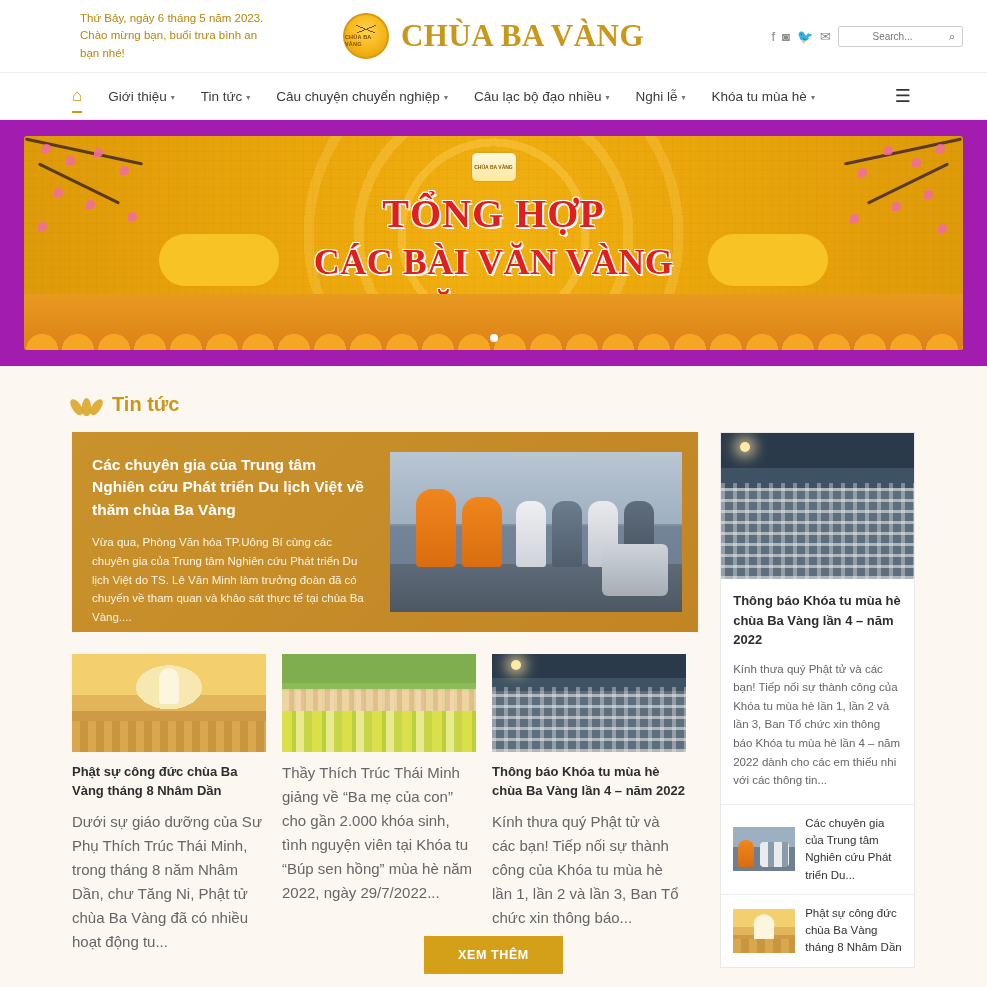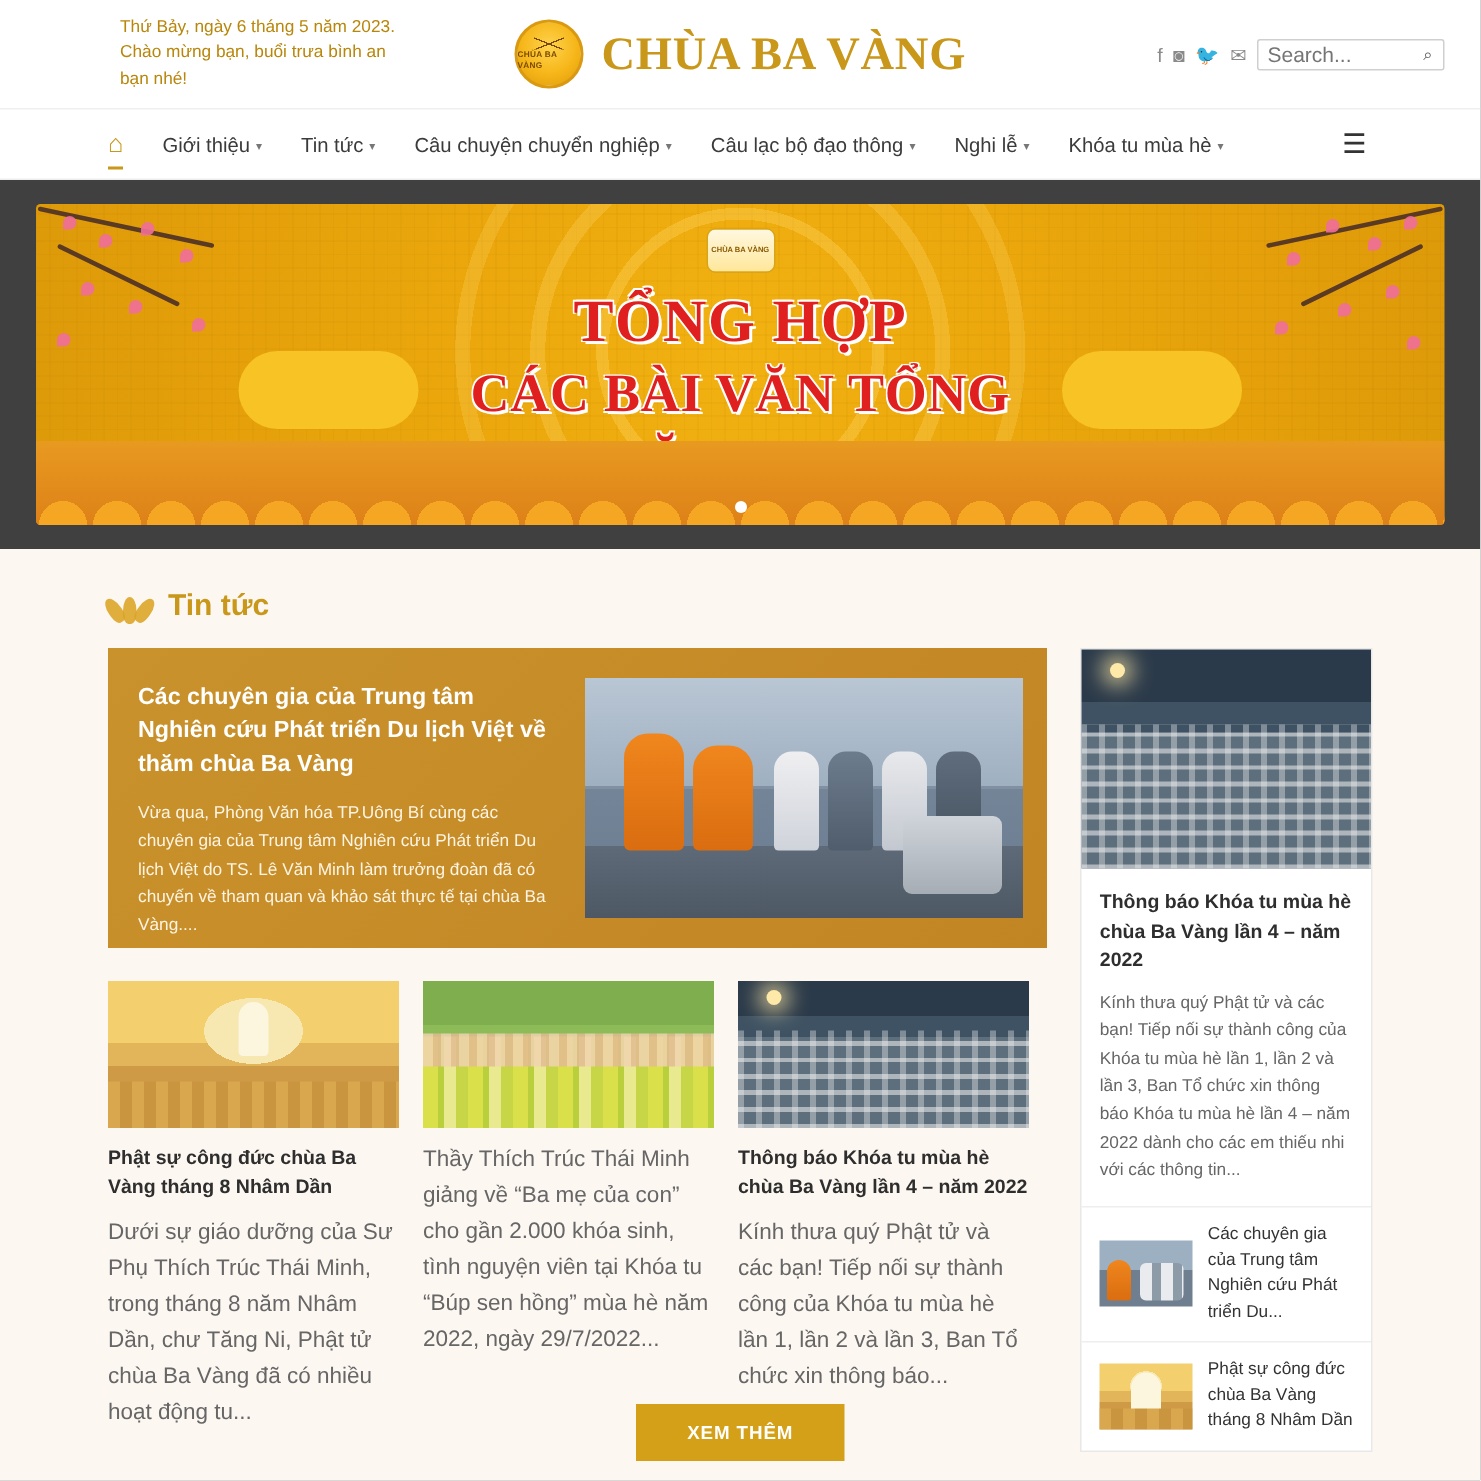"Thứ Bảy, ngày 6 tháng" .page { background: #404040 -> #a21caf }
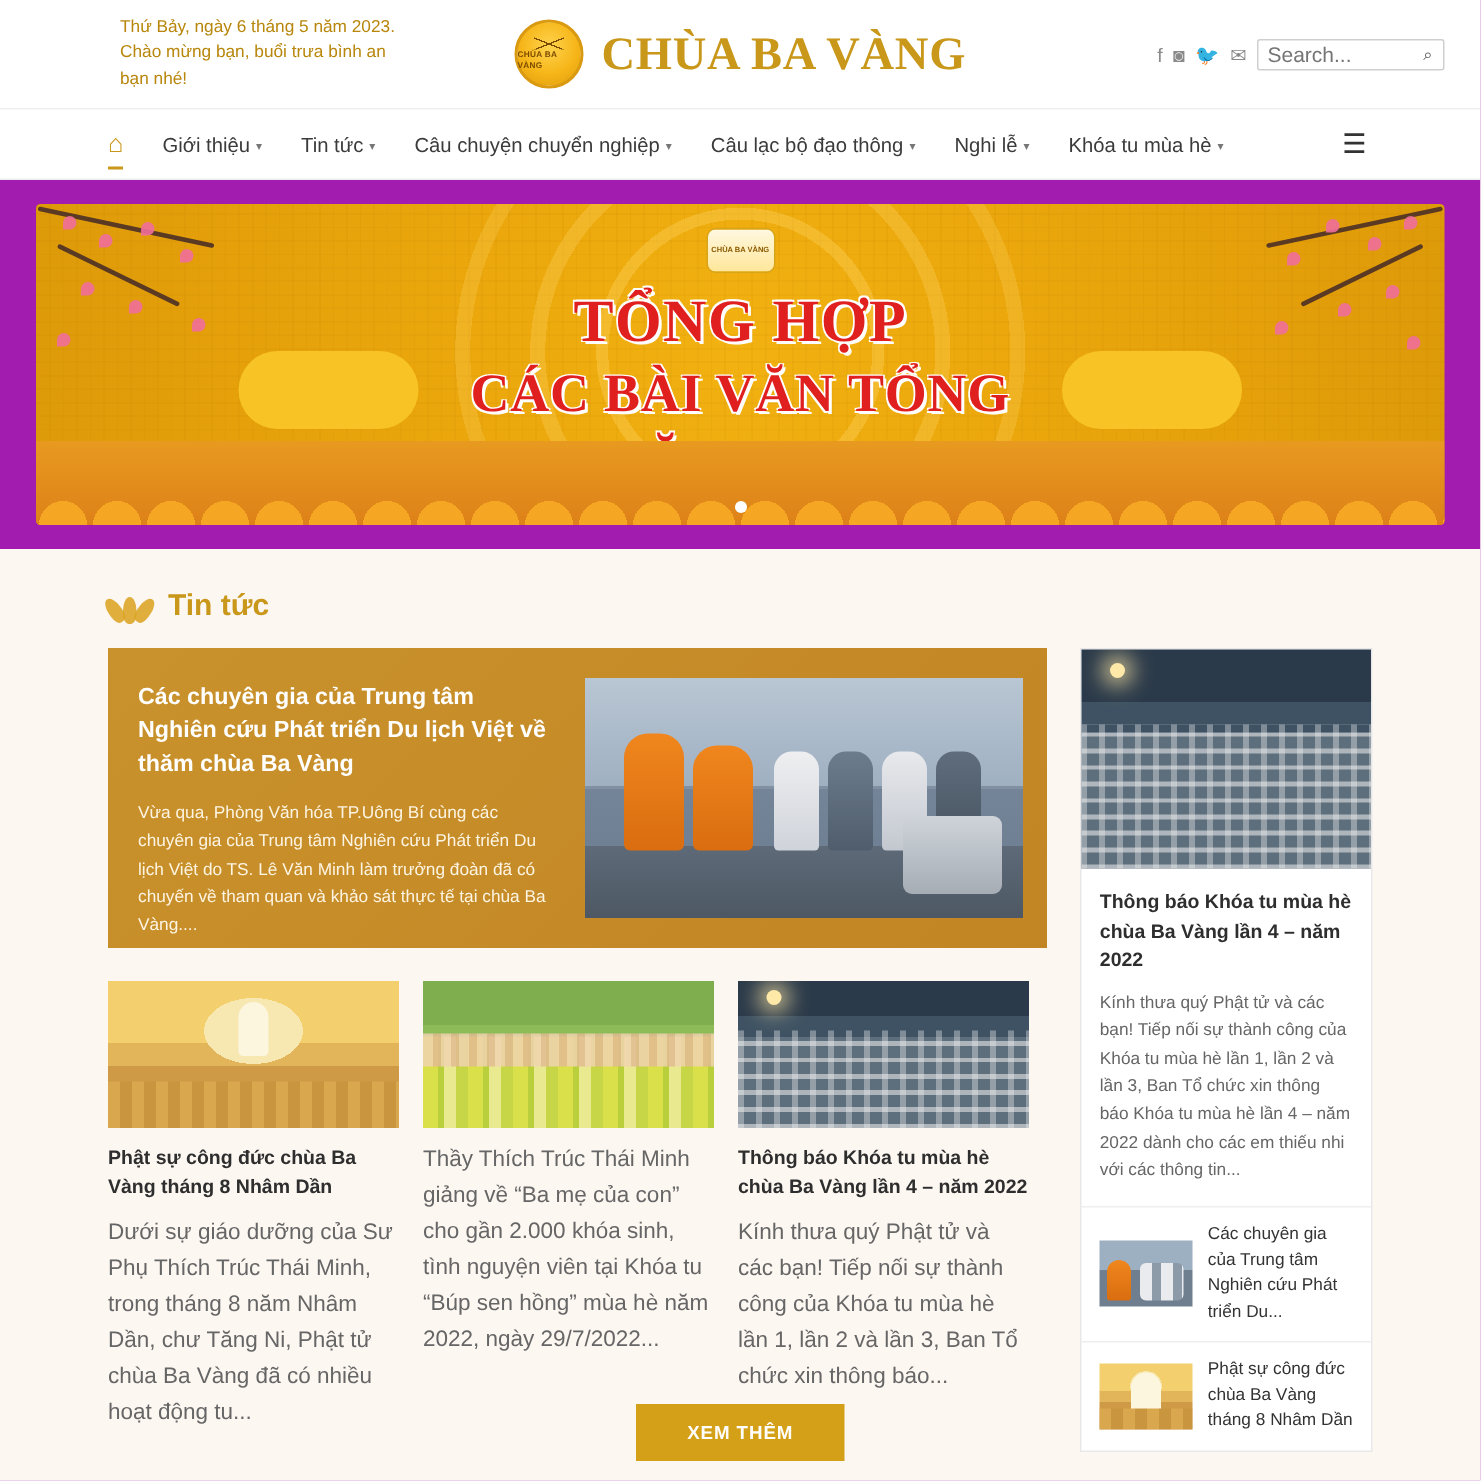"Search..." .search-box input { font-size: 14px -> 10px; text-align: none -> center }
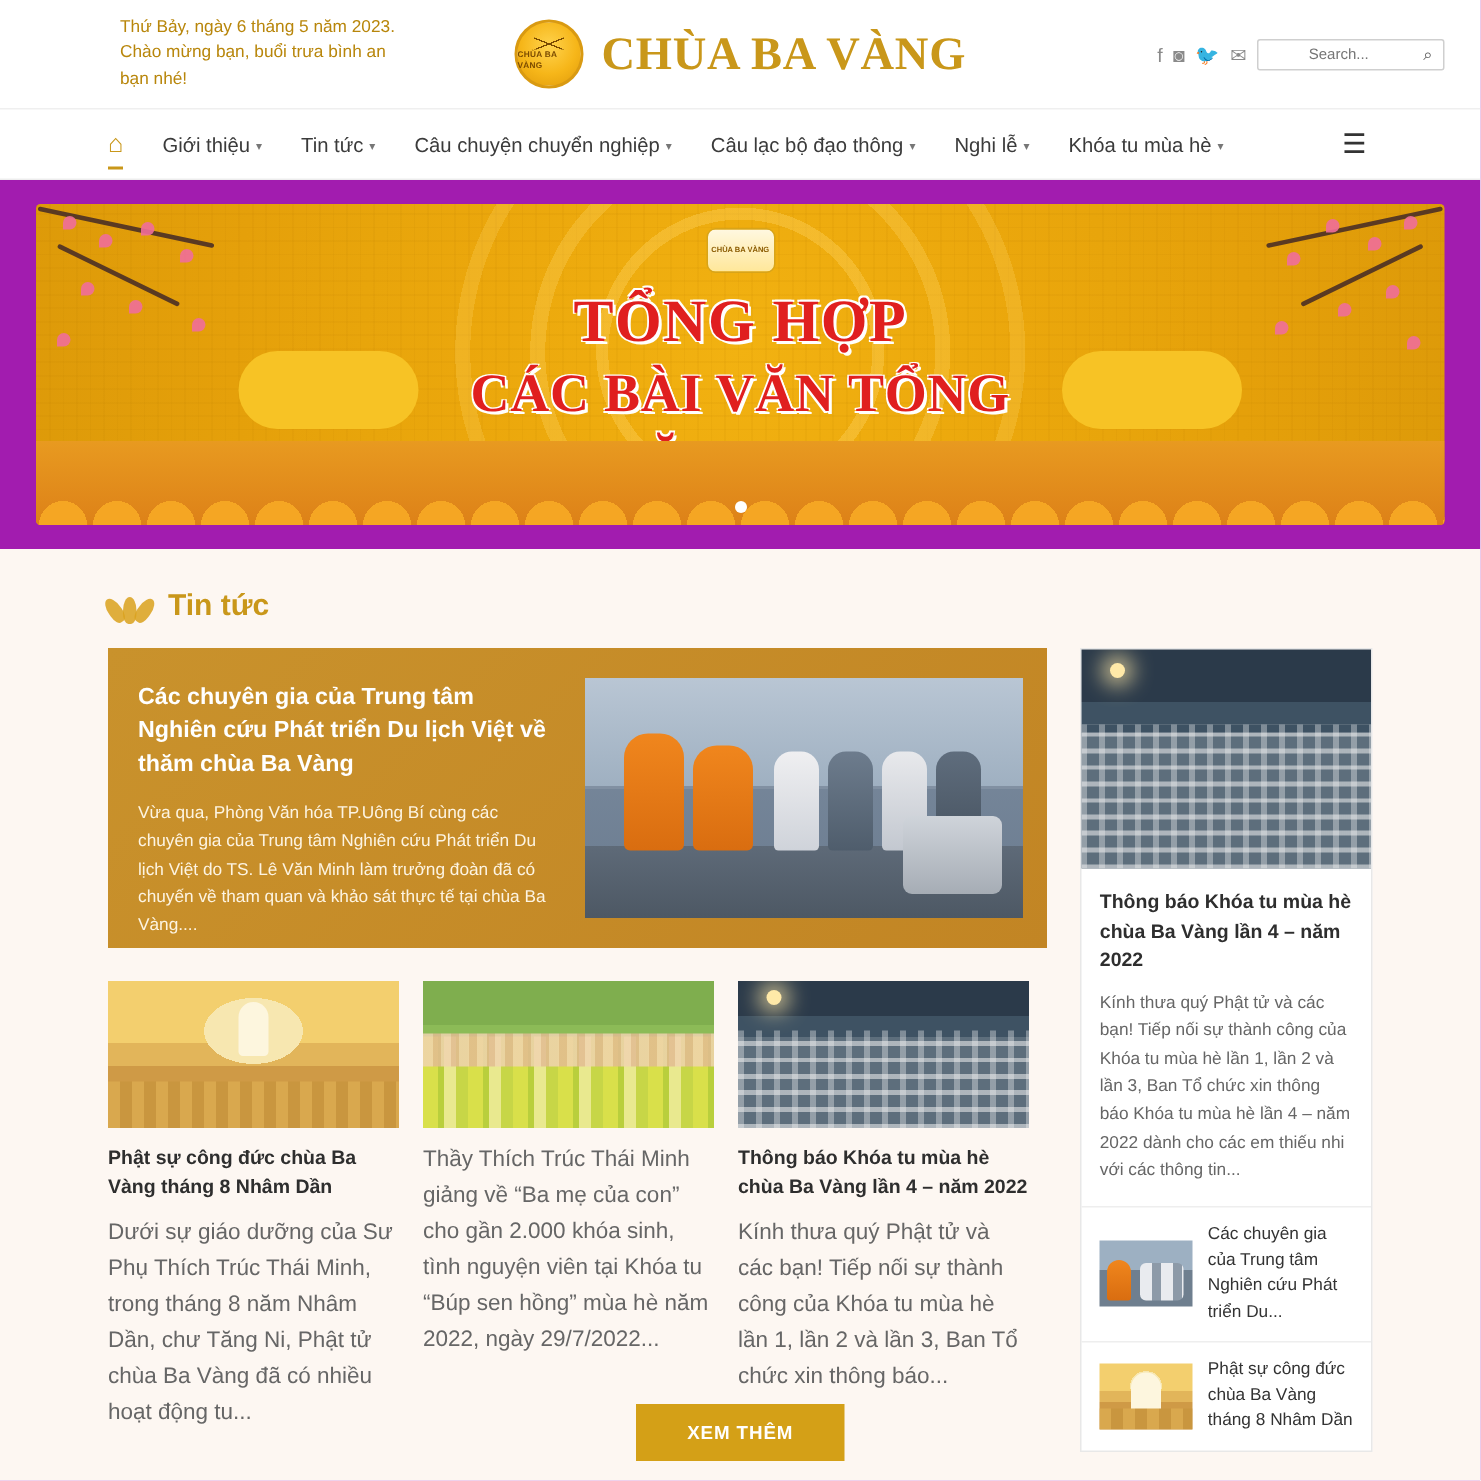"Câu lạc bộ đạo thông" span { text: thông -> nhiều }
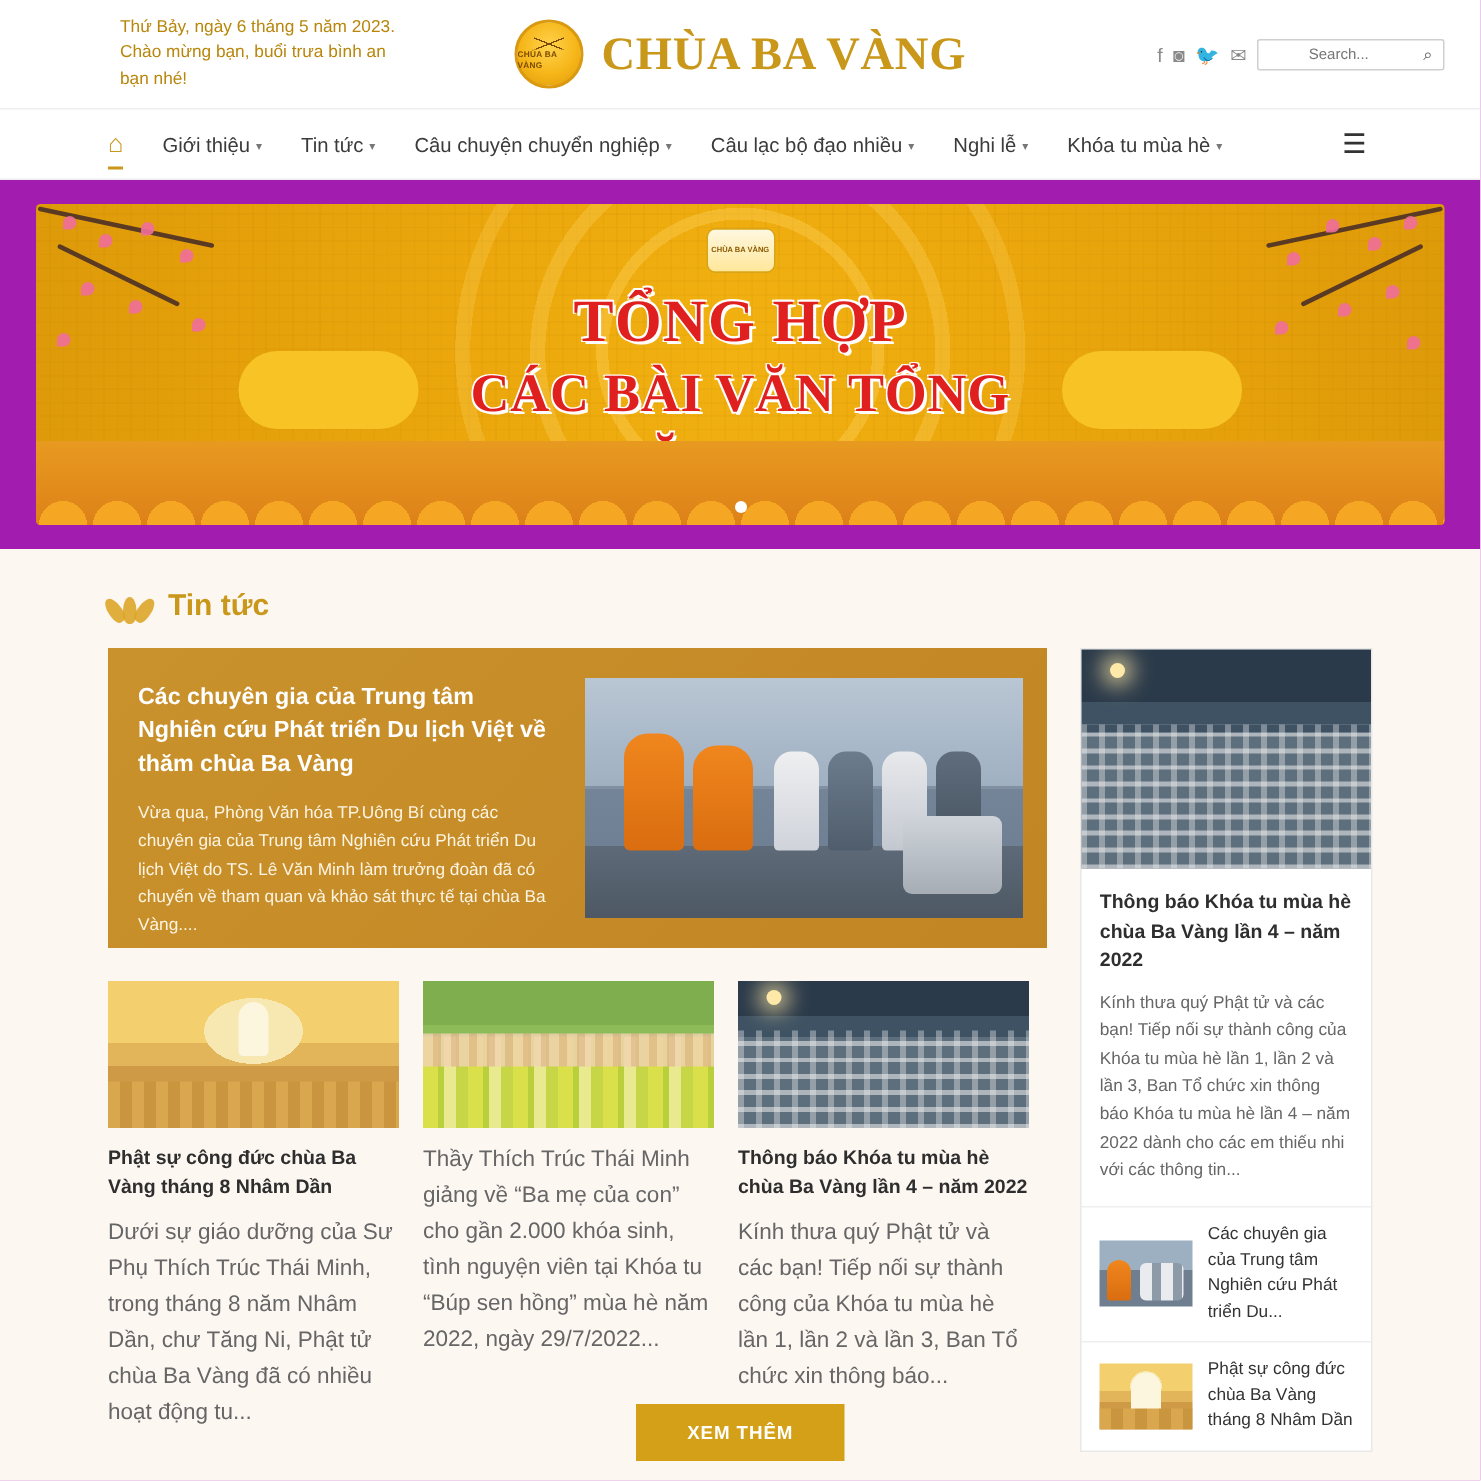"CÁC BÀI VĂN TỔNG" div.l2 { text: TỔNG -> VÀNG }
